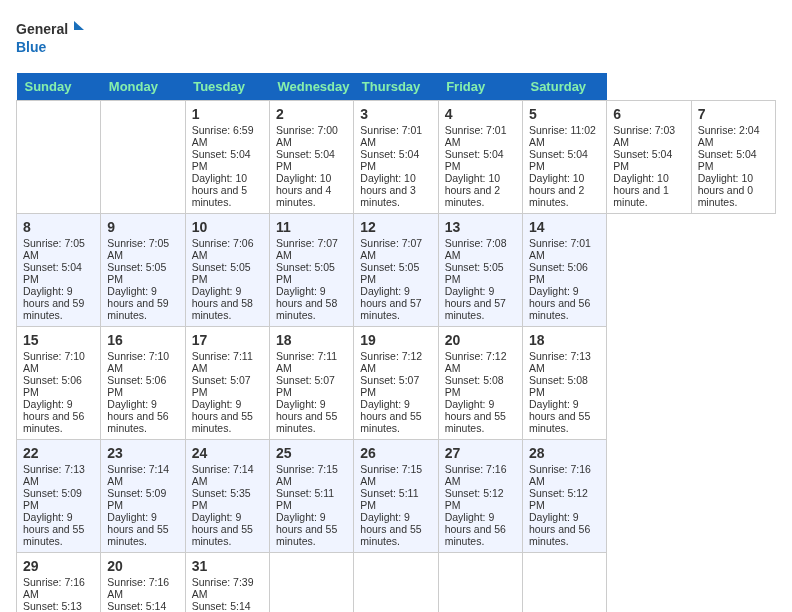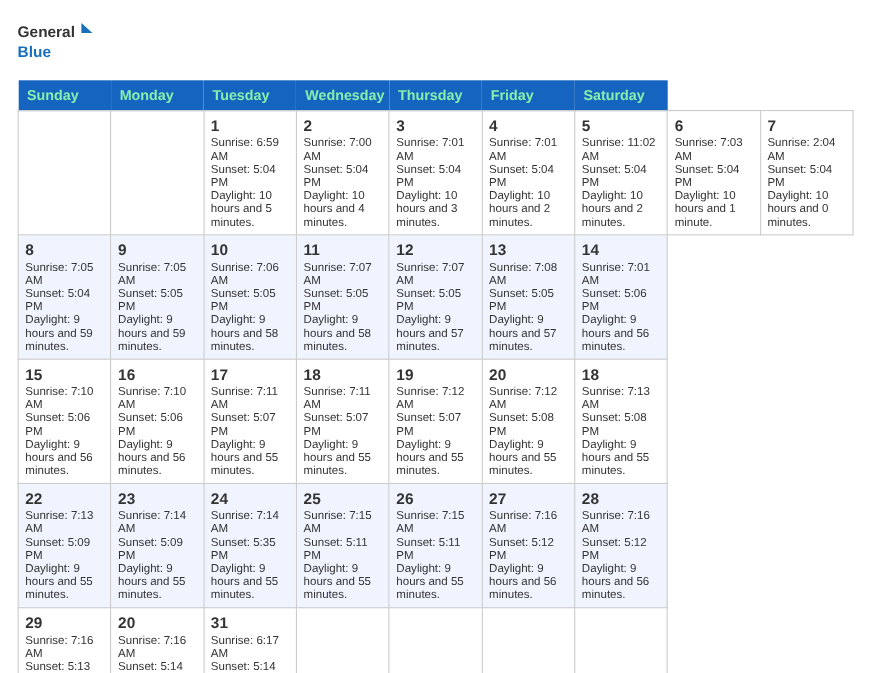"Sunrise: 6:17 AM" span { text: 6:17 -> 7:39 }
